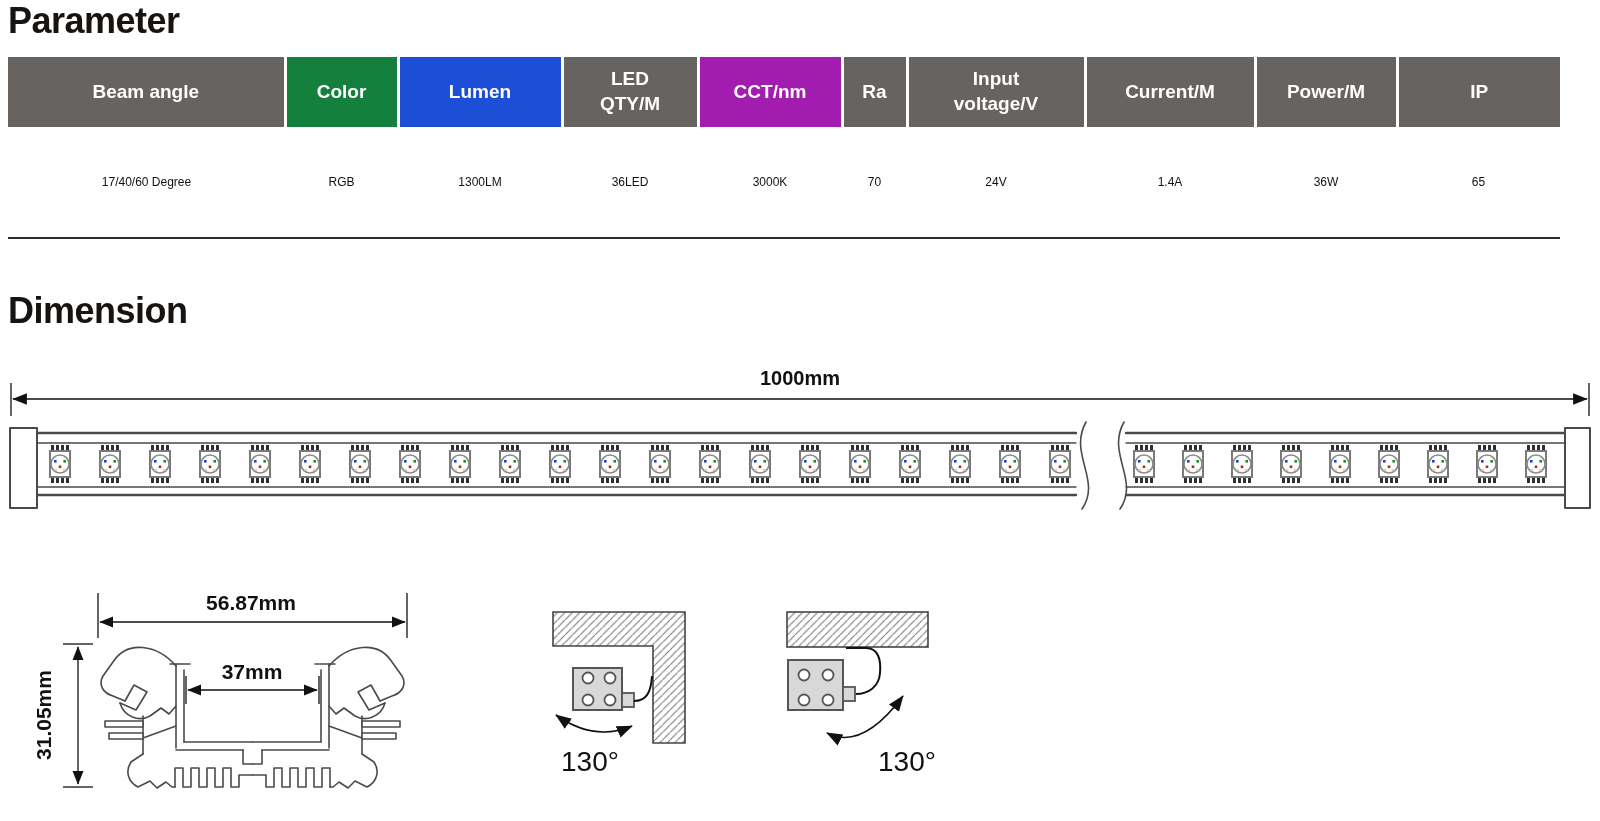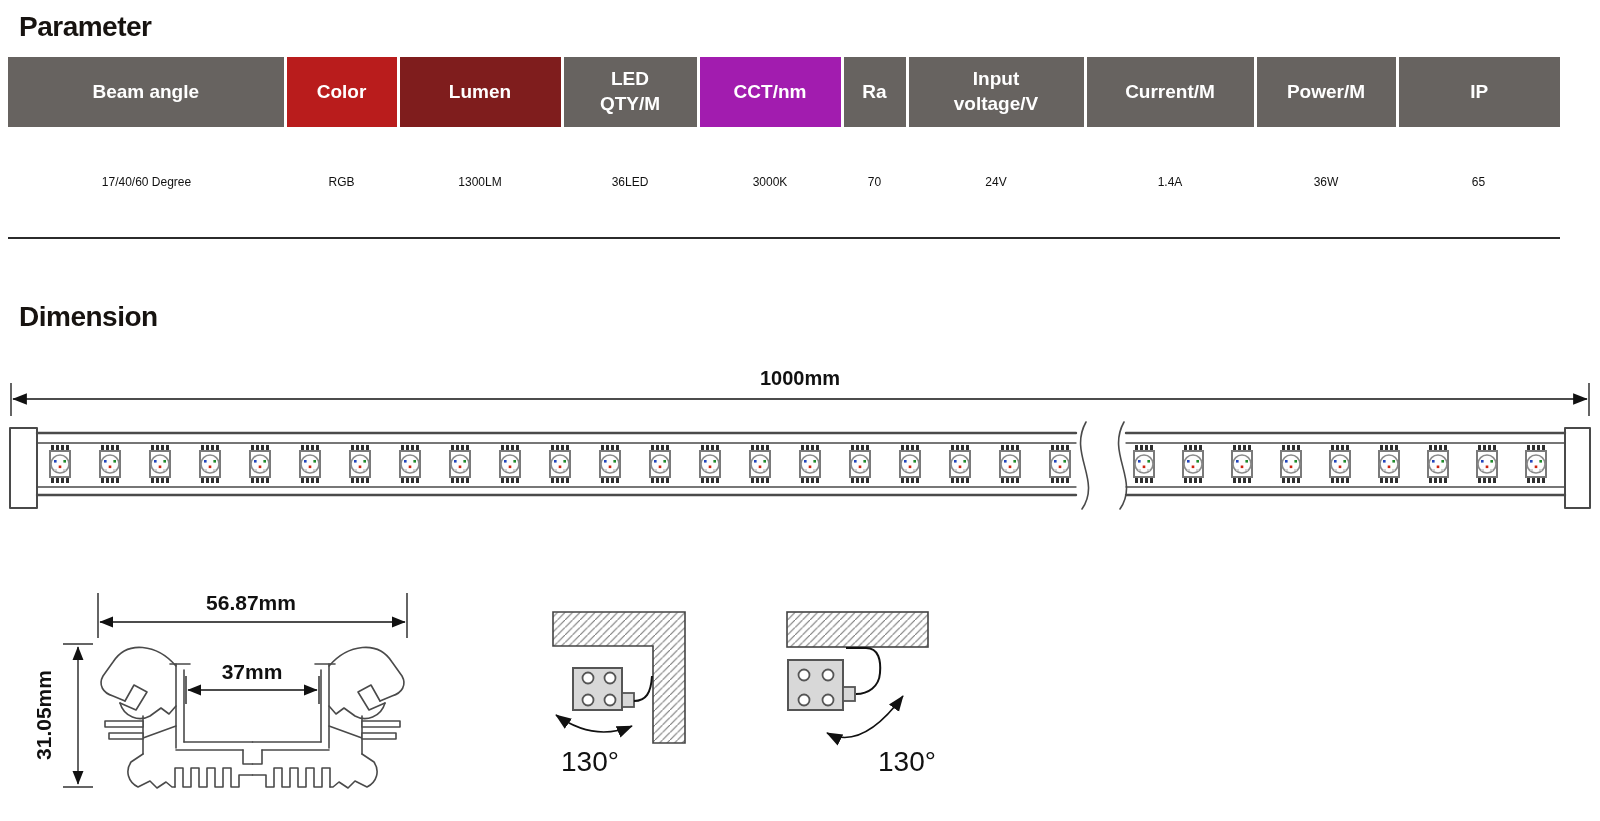"Parameter" .sec-title { font-size: 28px -> 36px; margin: 11px -> 0 }
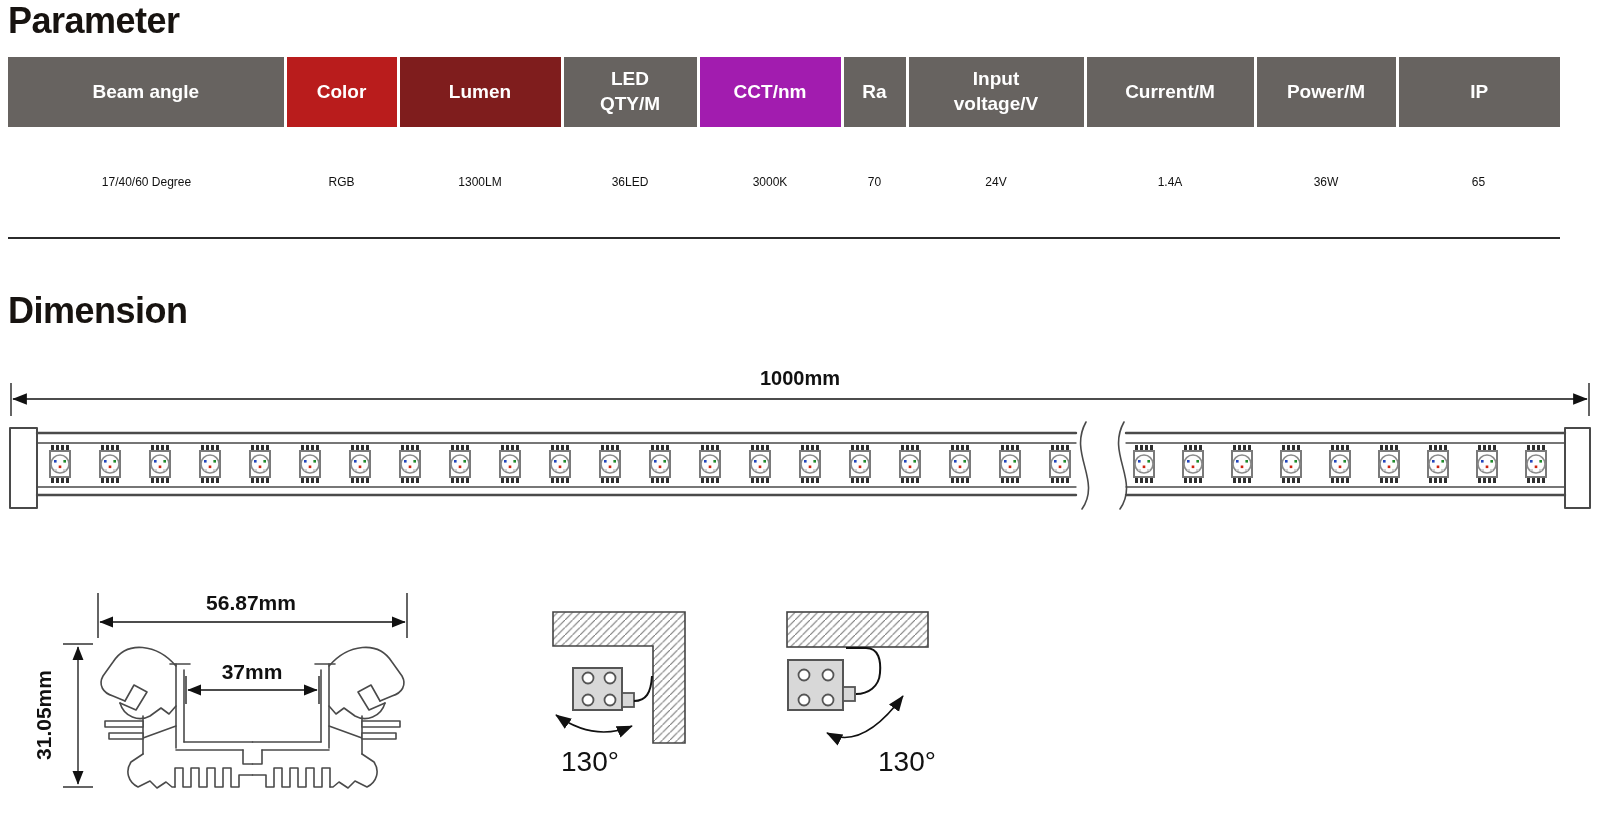"Color" th { background: #b91c1c -> #15803d }
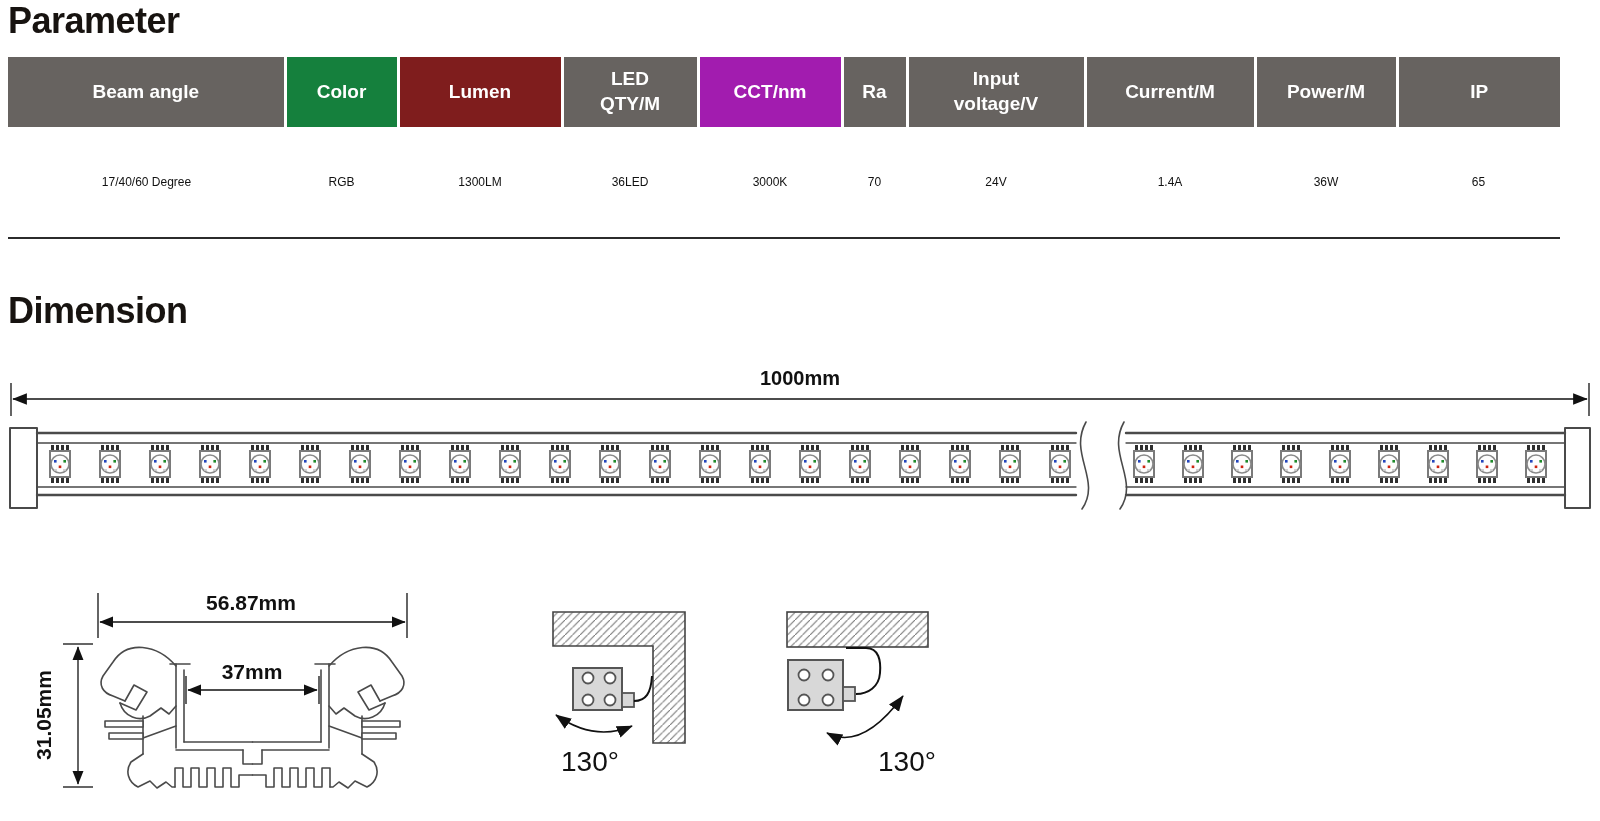"Lumen" th { background: #7f1d1d -> #1d4ed8 }
